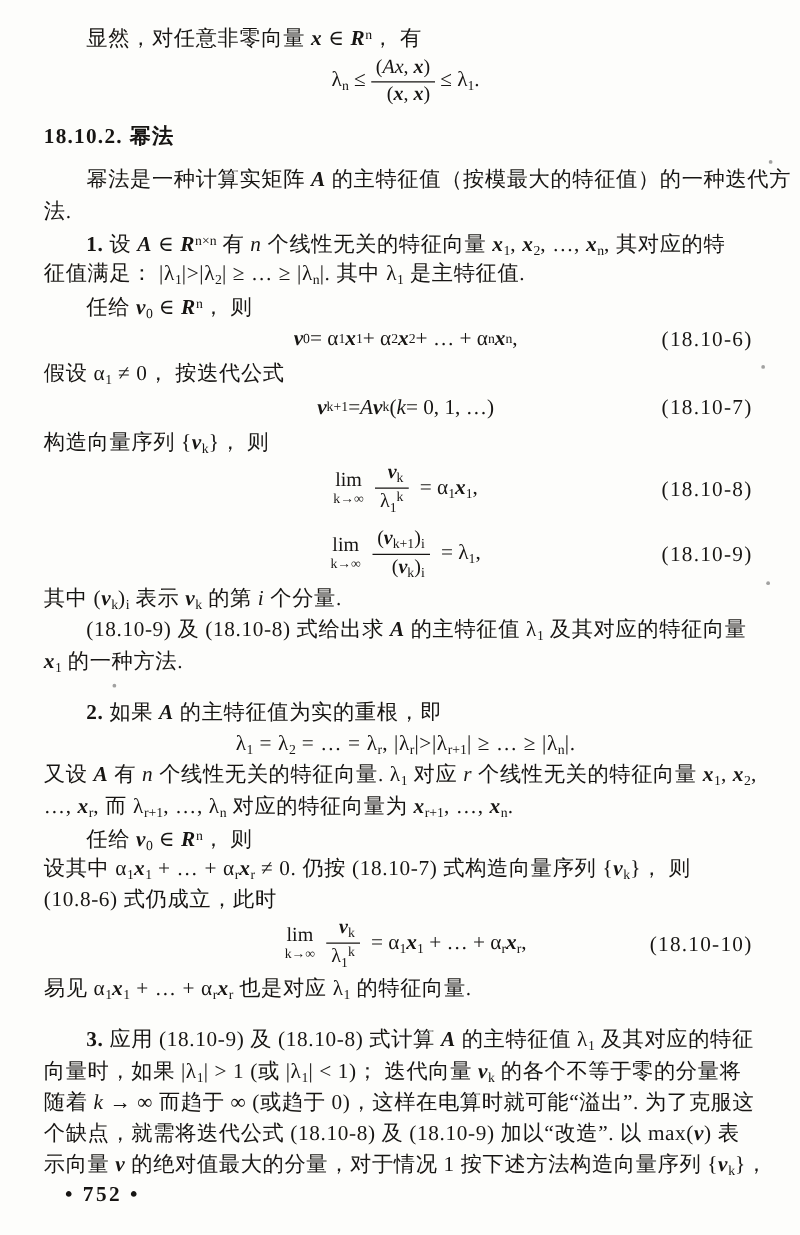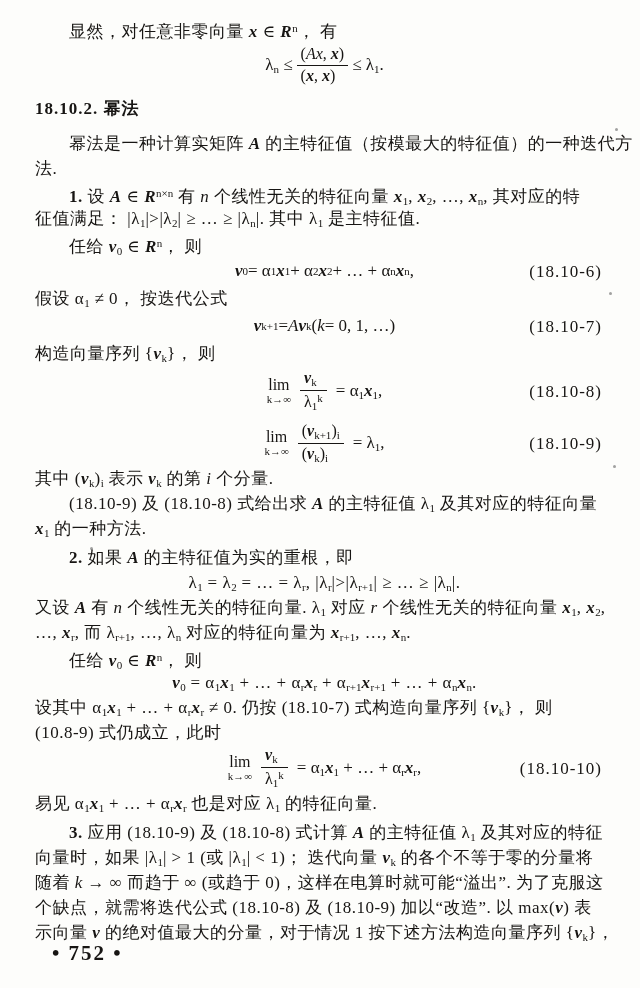"(Ax, x)" .frac { text-align: left -> right }
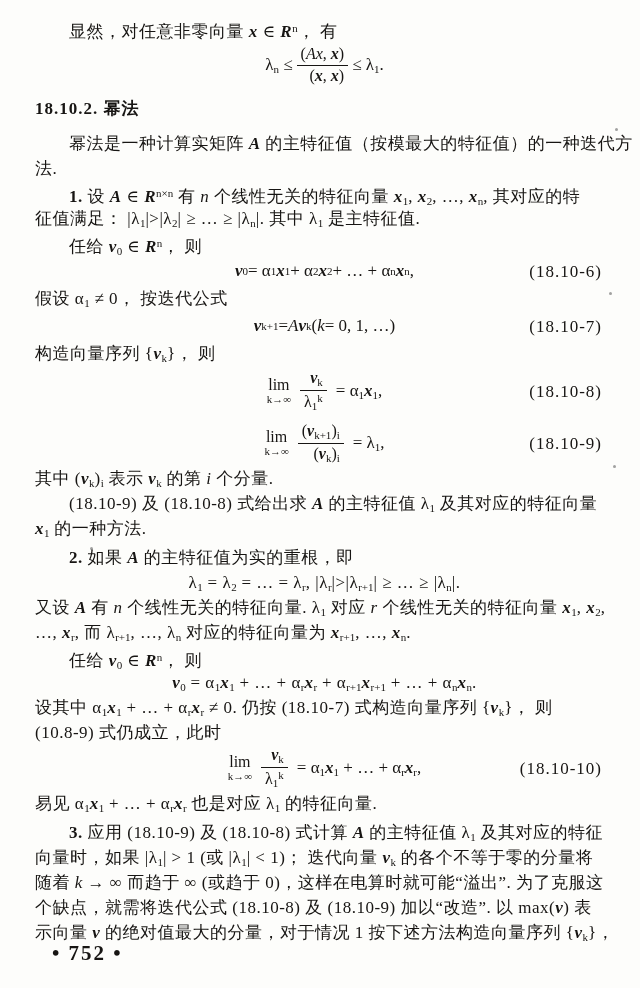"2. 如果 A 的主特征值为实的重根，即" .mt4 { margin-top: 4px -> 16px }
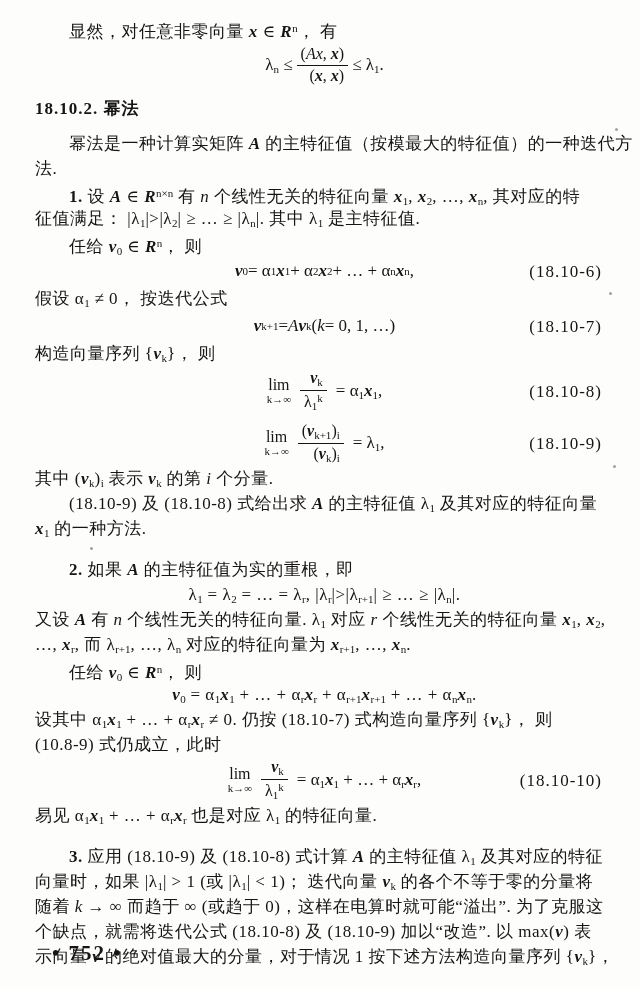"v0 = α1x1 + …" div.line { html: <div><b><i>v</i></b><sub>0</sub> = α<sub>1</sub><b><i>x</i></b><sub>1</sub> + … + α<sub>r</sub><b><i>x</i></b><sub>r</sub> + α<sub>r+1</sub><b><i>x</i></b><sub>r+1</sub> + … + α<sub>n</sub><b><i>x</i></b><sub>n</sub>.</div> -> none }
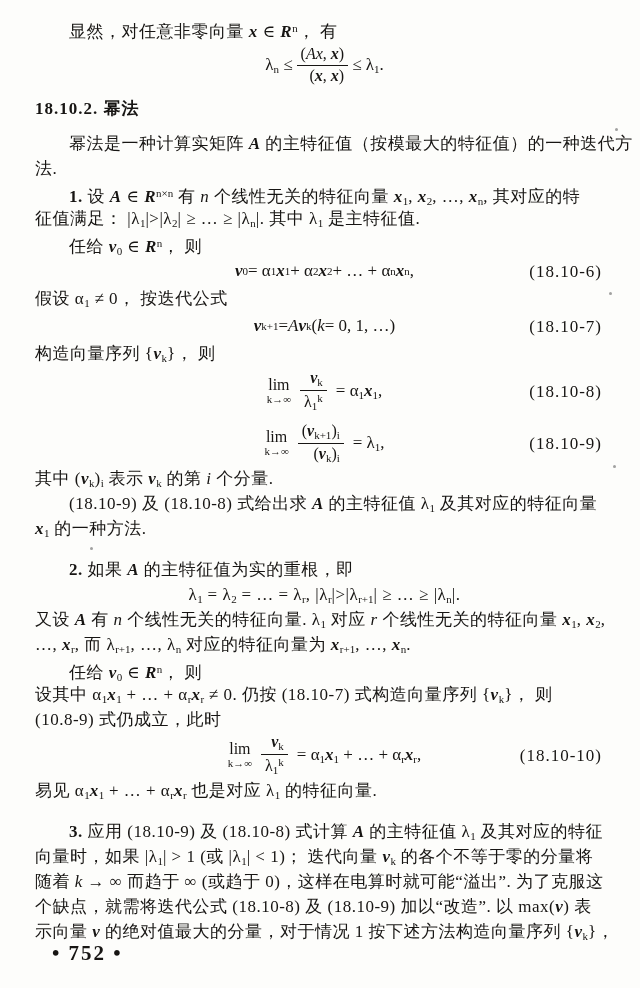"(10.8-9) 式仍成立，此时" div.line { text: 10.8-9 -> 10.8-6 }
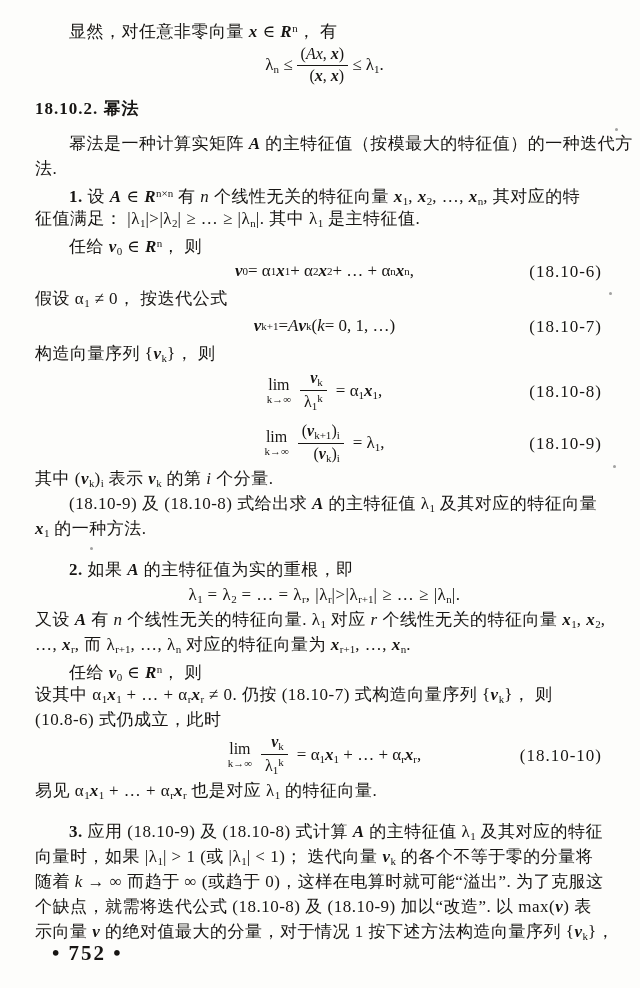"• 752 •" .page-number { font-size: 21px -> 17px }
